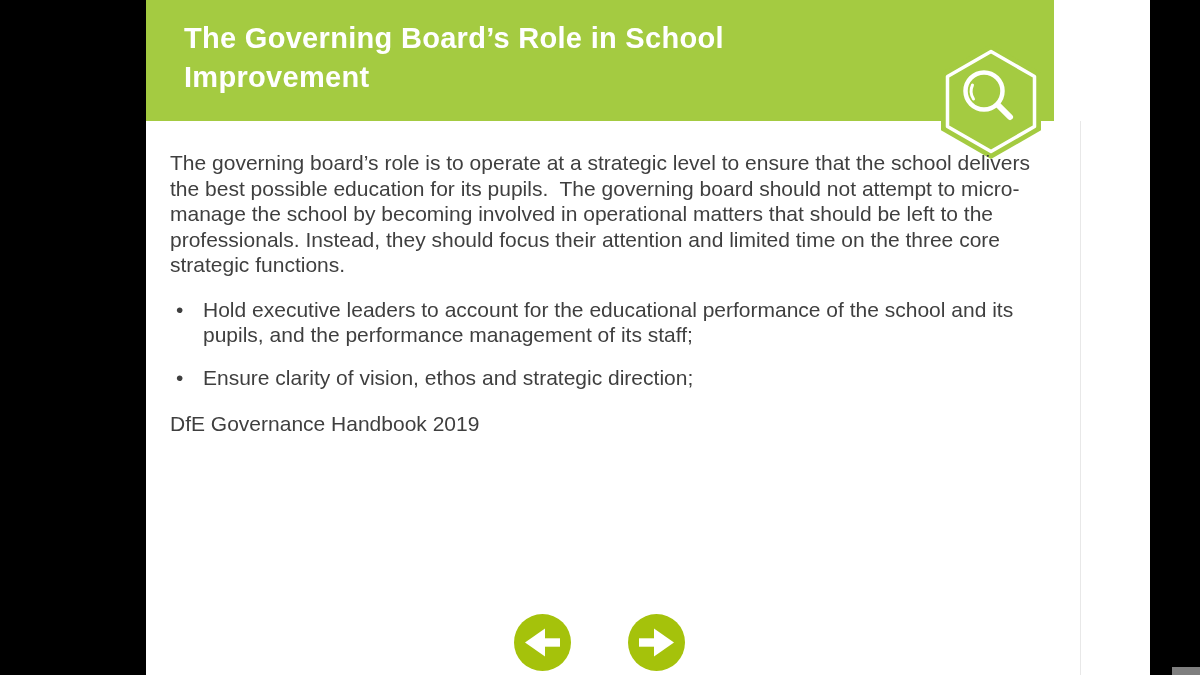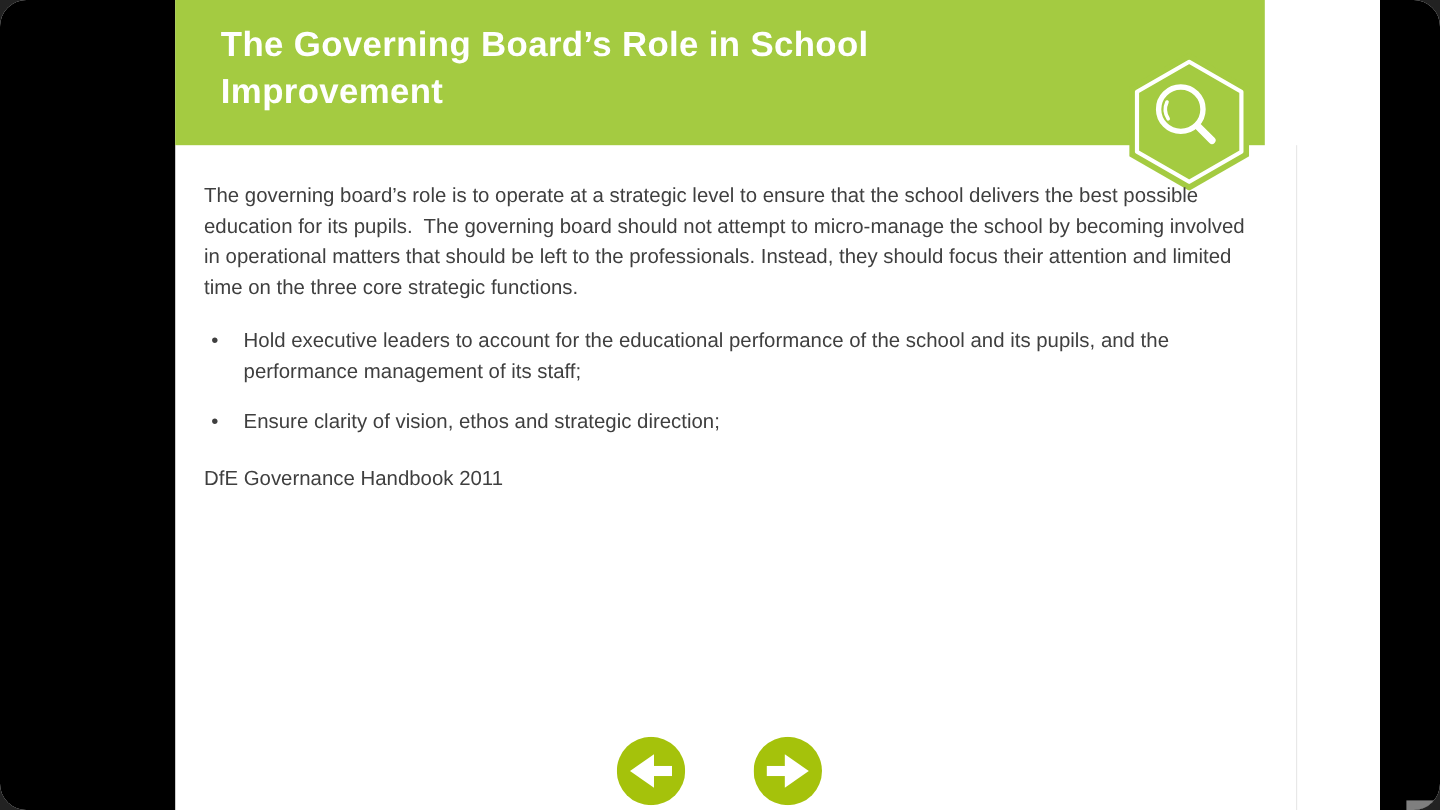"The Governing Board’s Role in" .stage { border-radius: 22px -> none }
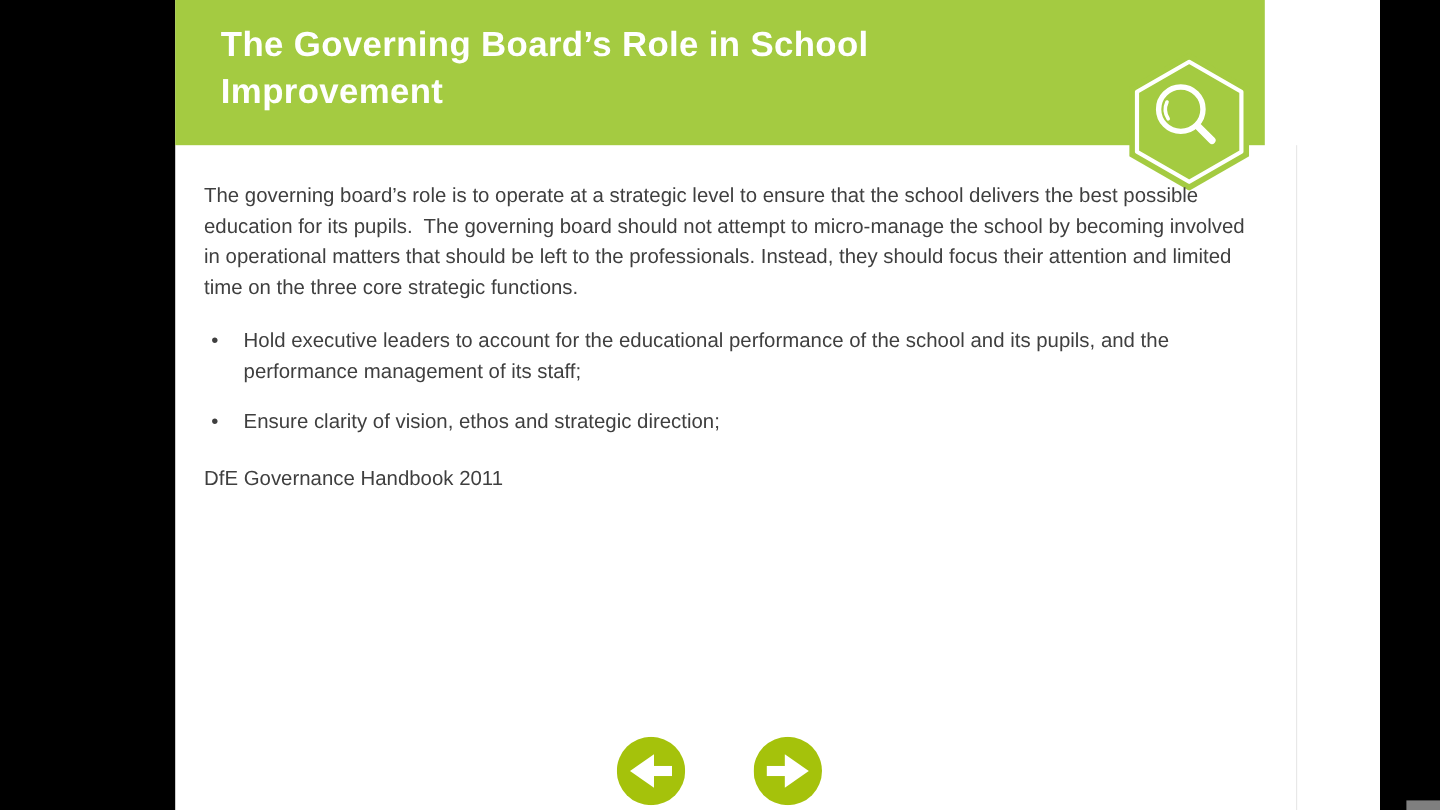"The governing board’s role is" .content { font-size: 17px -> 21px }
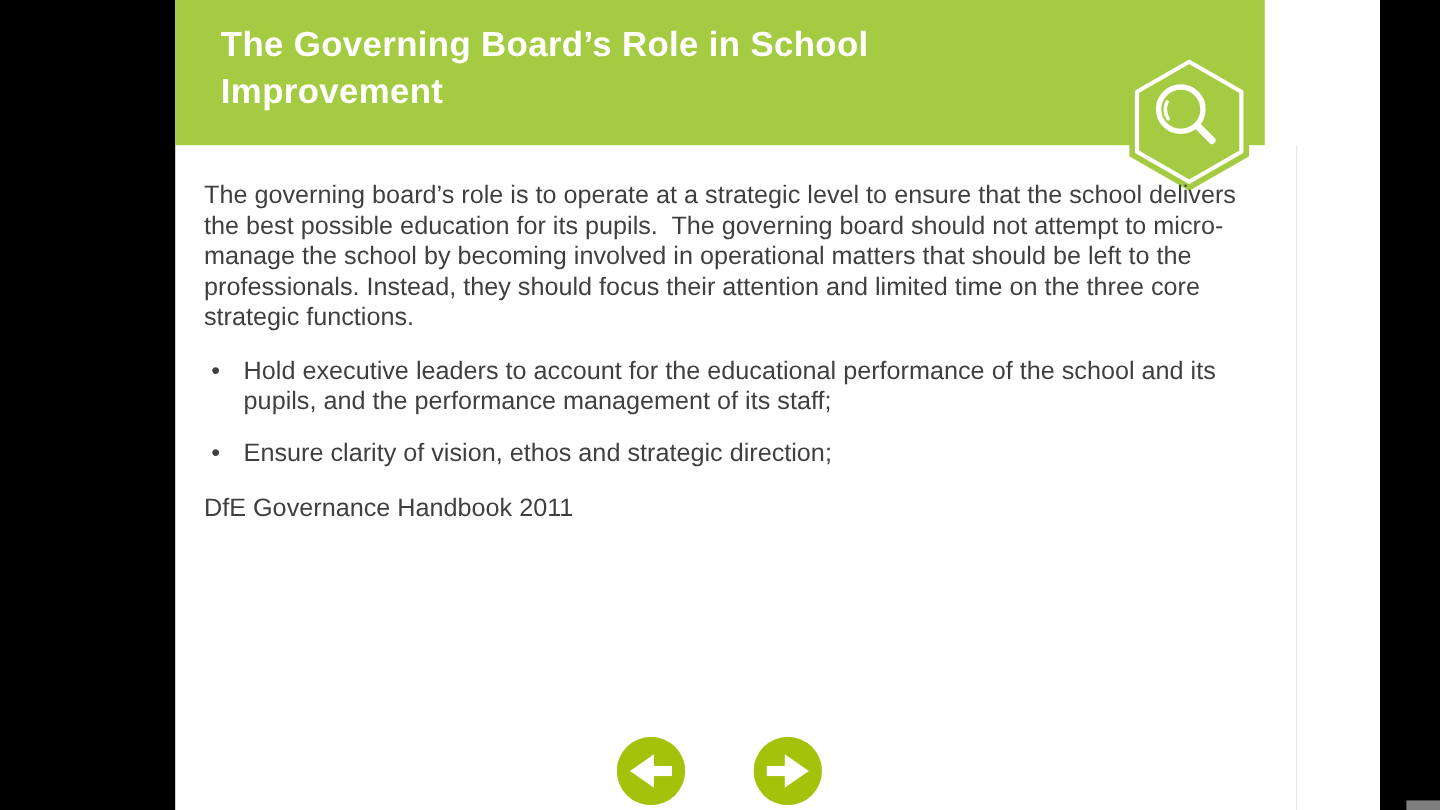"DfE Governance Handbook 2011" p.source { text: 2011 -> 2019 }
